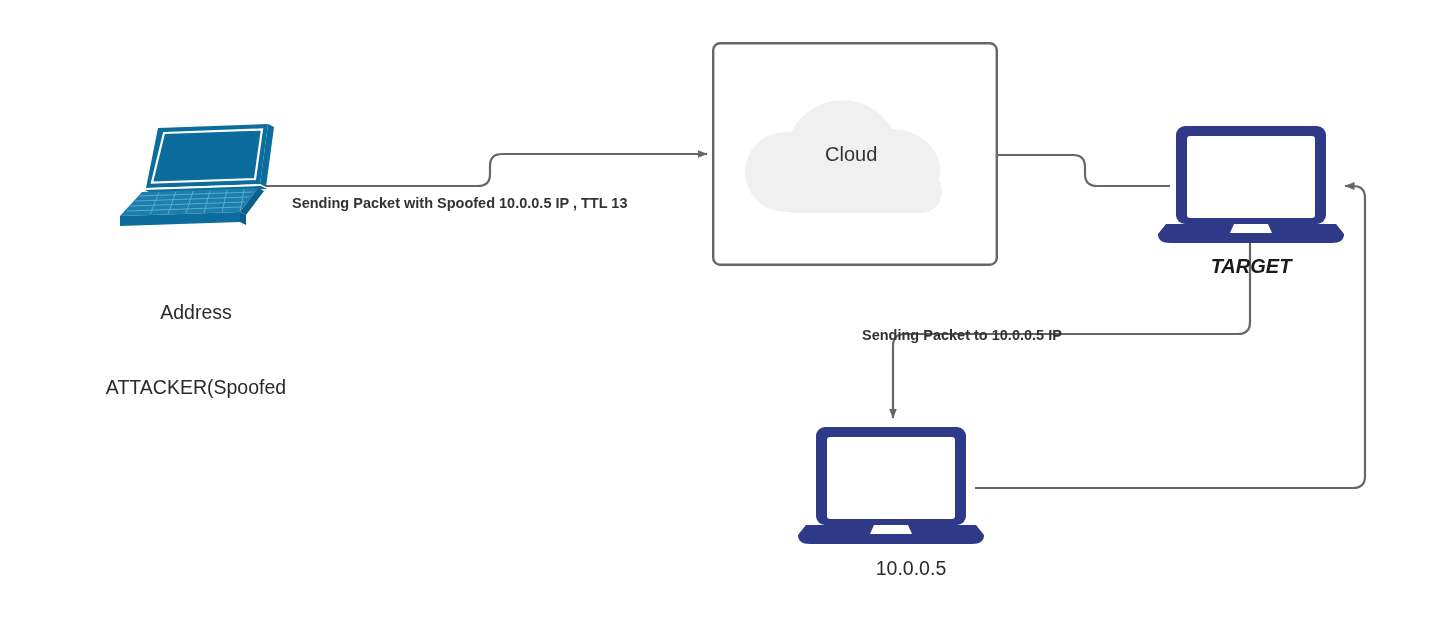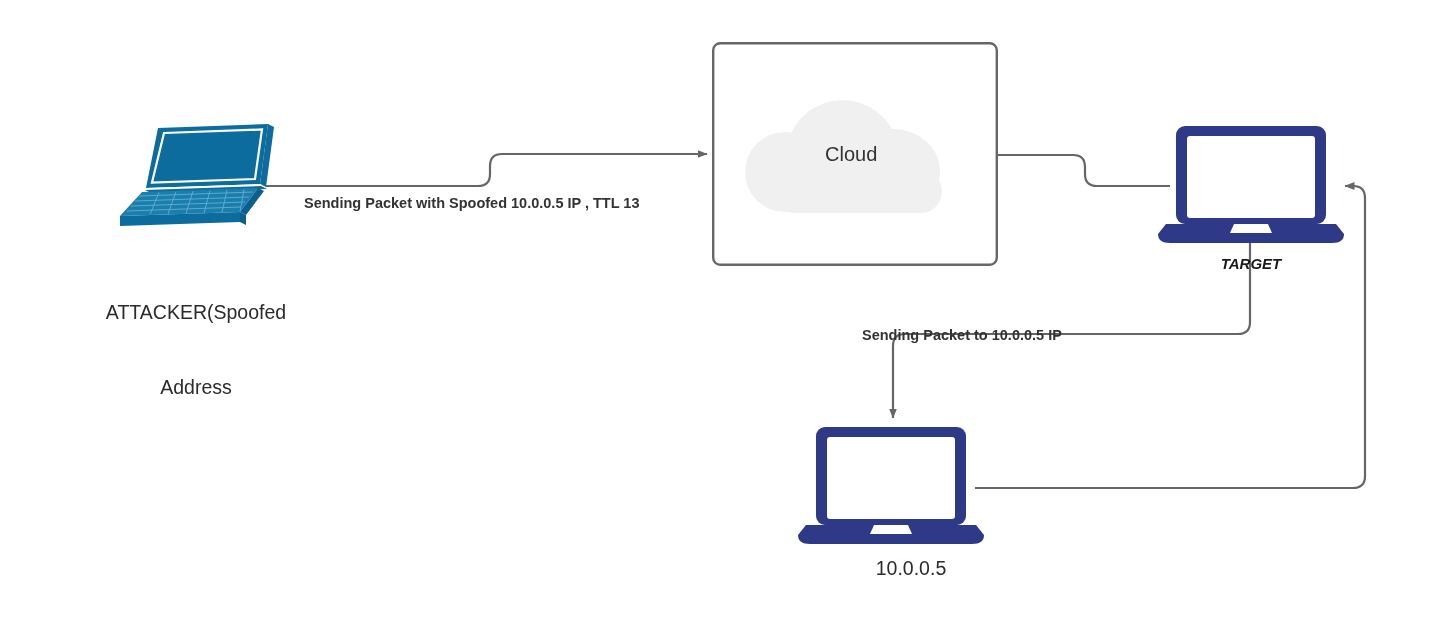"Sending Packet with Spoofed 10.0.0.5" div.label { left: 304px -> 292px }
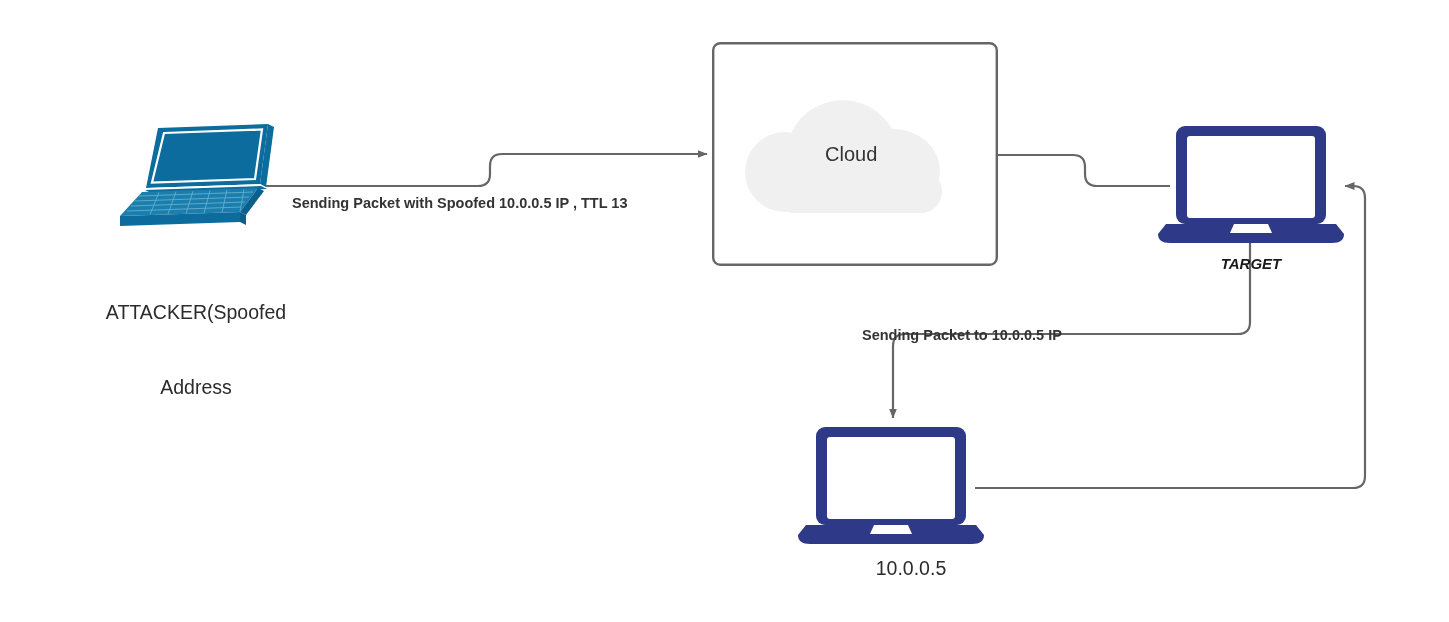"TARGET" .label-italic-bold { font-size: 15px -> 20px }
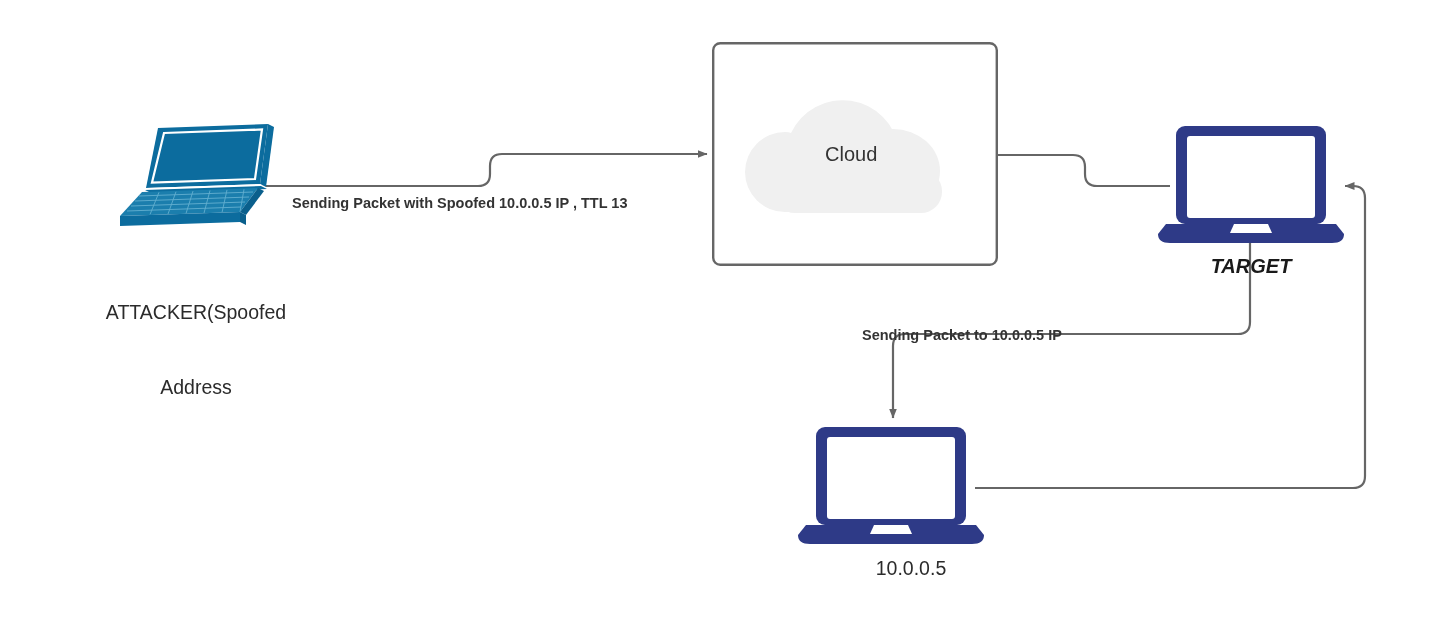"ATTACKER(Spoofed" div { order: before "Address" -> after "Address" }
